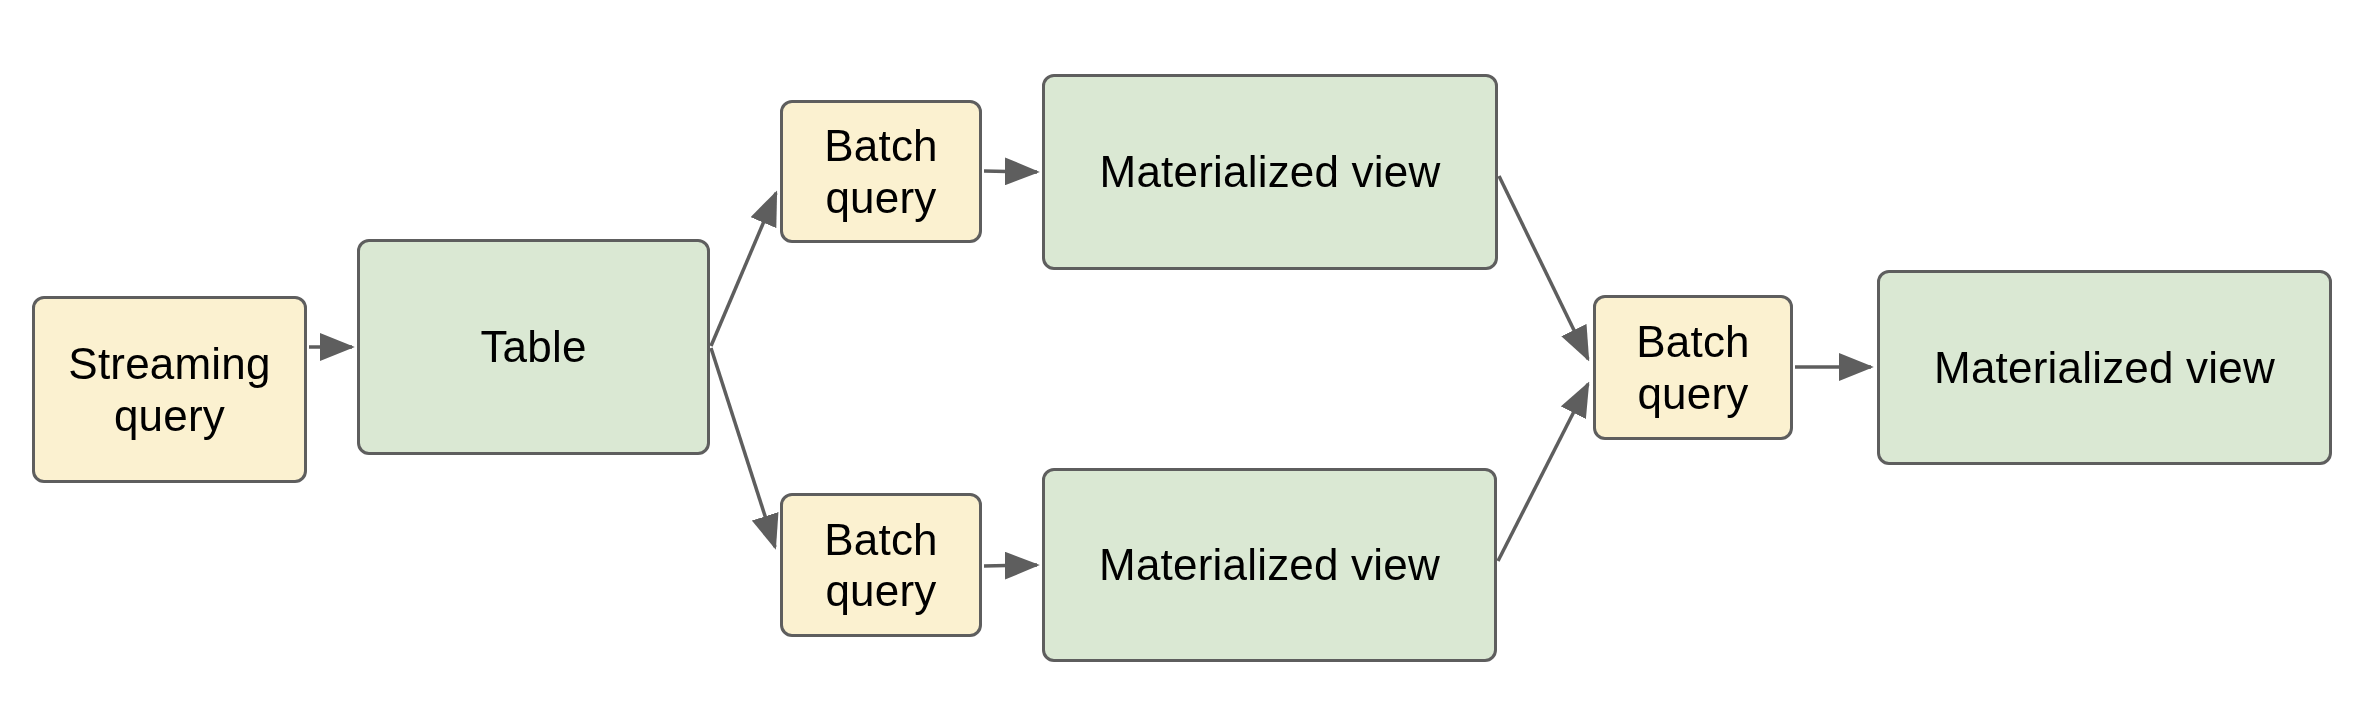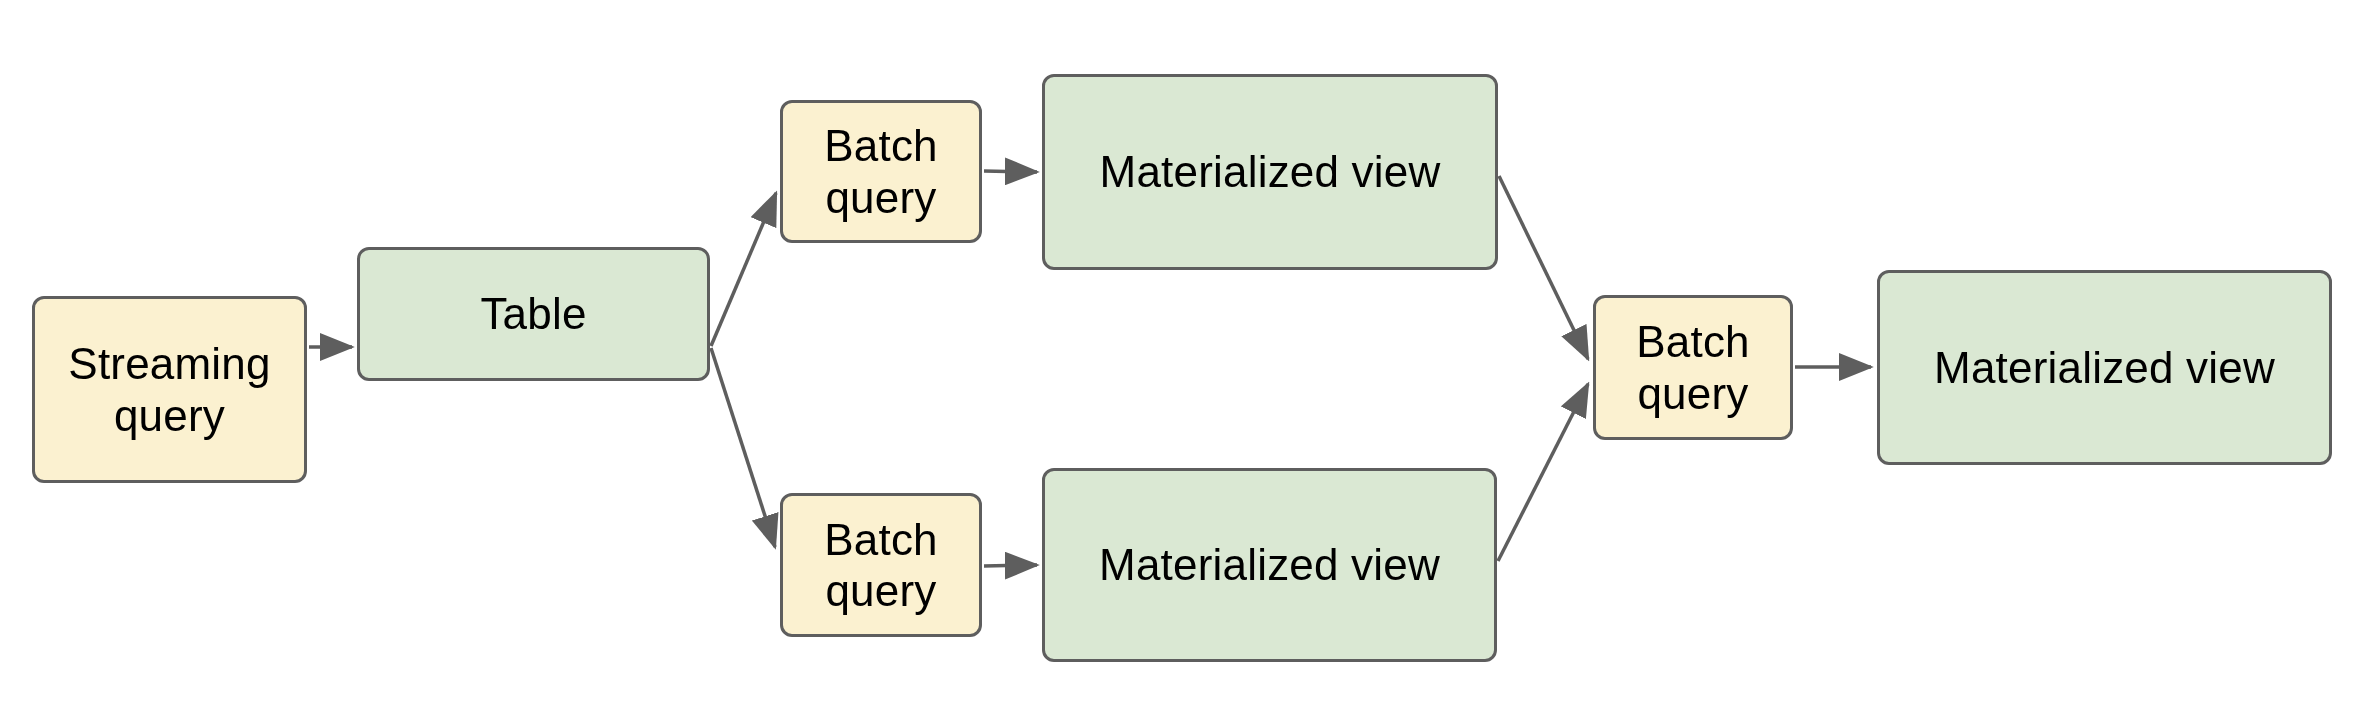"Table" #n-table { height: 134px -> 216px; top: 247px -> 239px }
